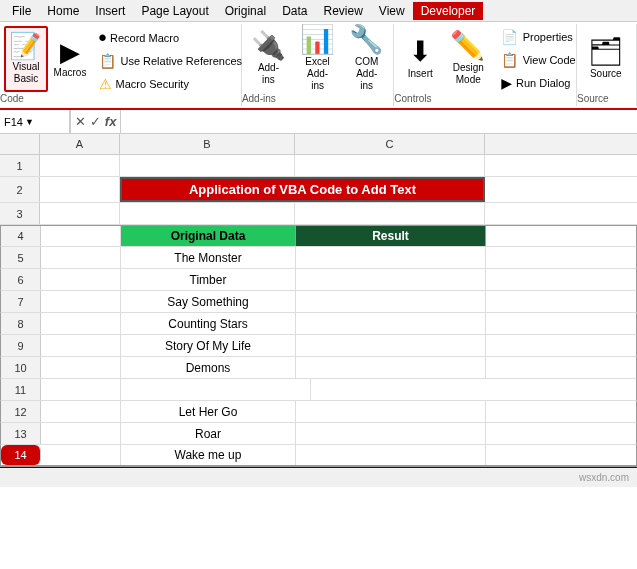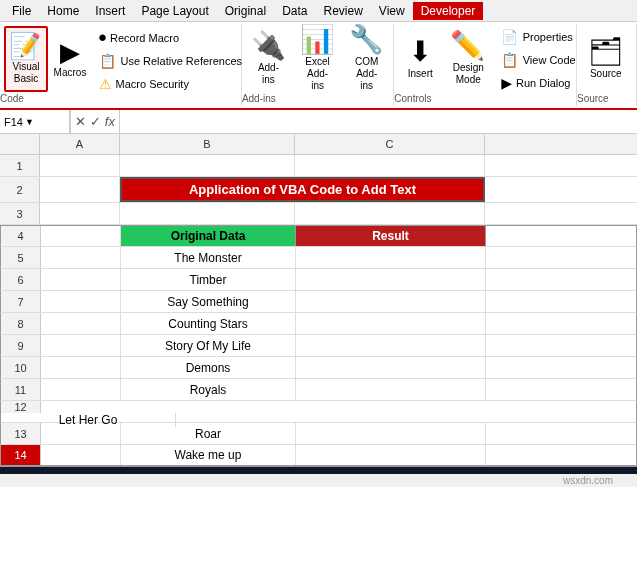"fx" span.formula-icon { font-weight: normal -> bold }
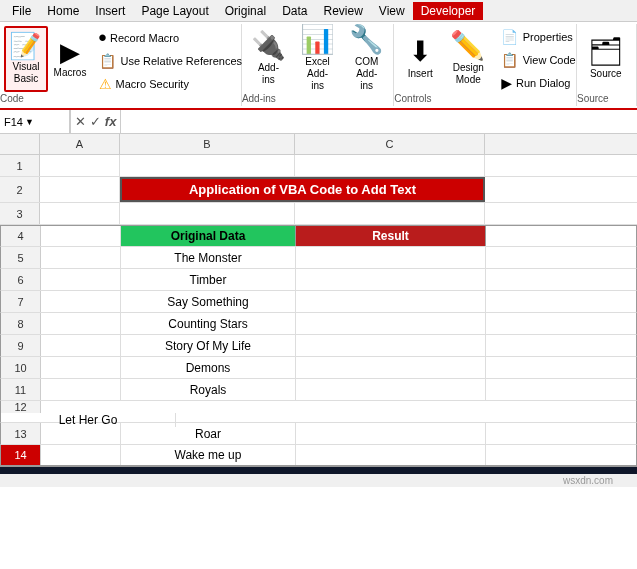"Result" div.cell { background: #b91c1c -> #14532d }
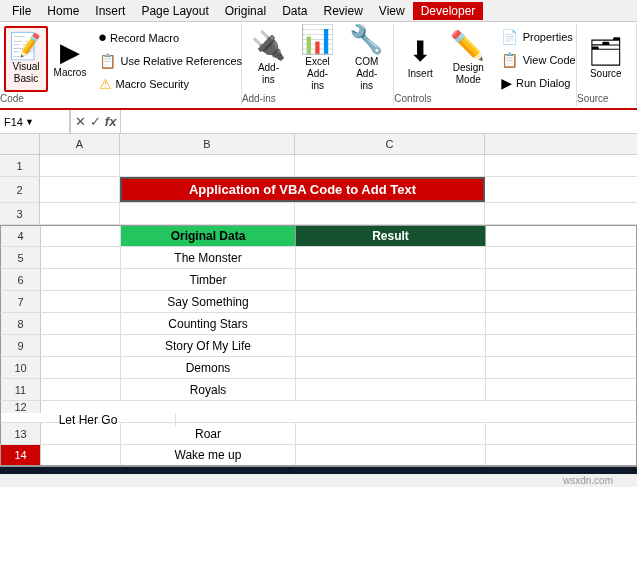"Royals" div.cell { html: <div>Royals</div> -> none }
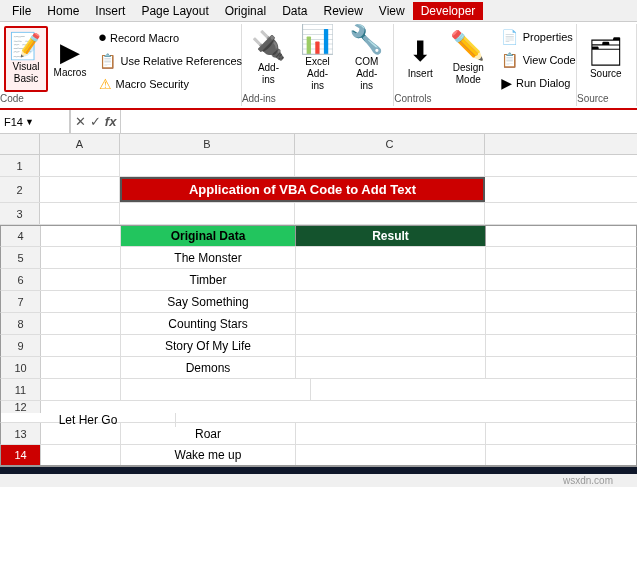"12" div.data-row { flex-direction: column -> none }
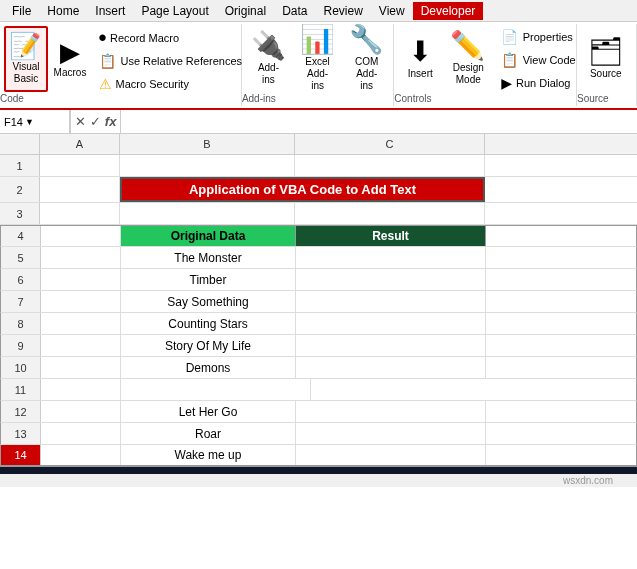"14" .data-row.selected .row-num { border-radius: none -> 6px }
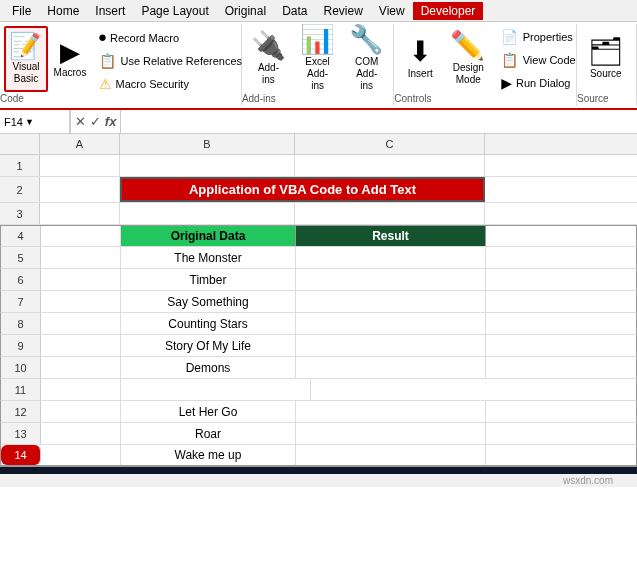"wsxdn.com" .status-bar { border-top: 7px solid #0f172a -> 1px solid #0f172a; padding: 0 24px -> 0 8px }
